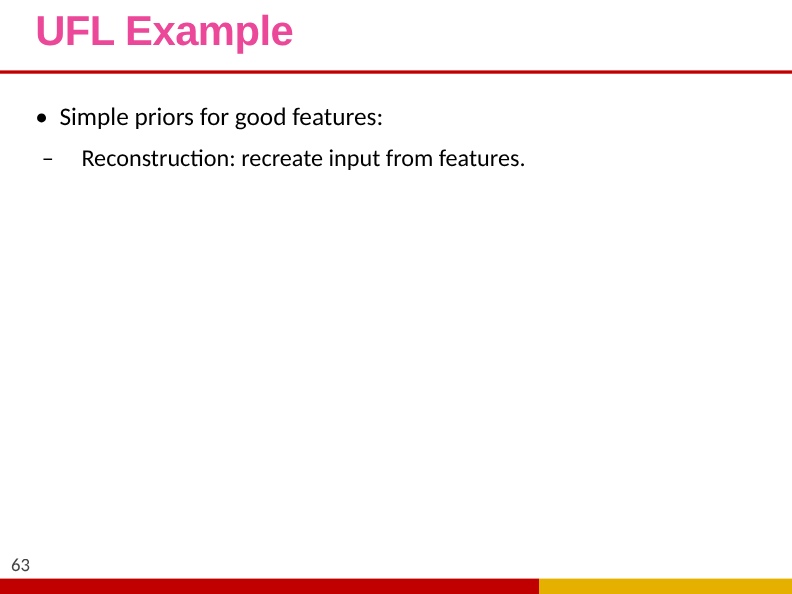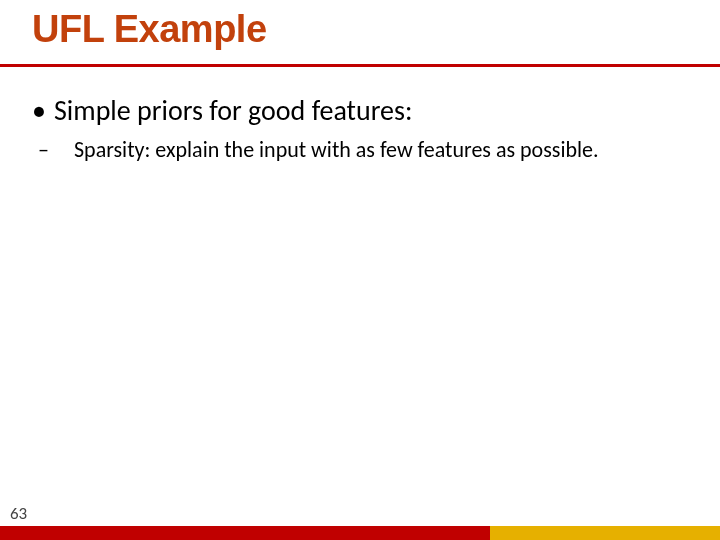"UFL Example" .title { color: #c2410c -> #ec4899 }
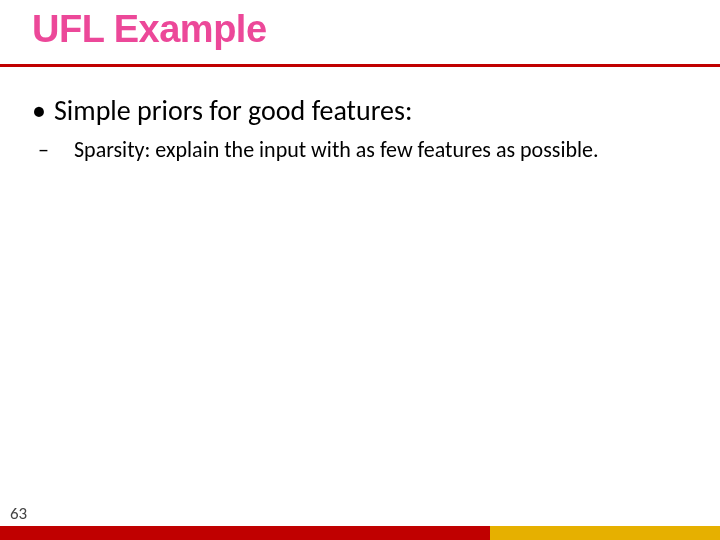"• Simple priors for good" .lvl1 { font-size: 28px -> 23px }
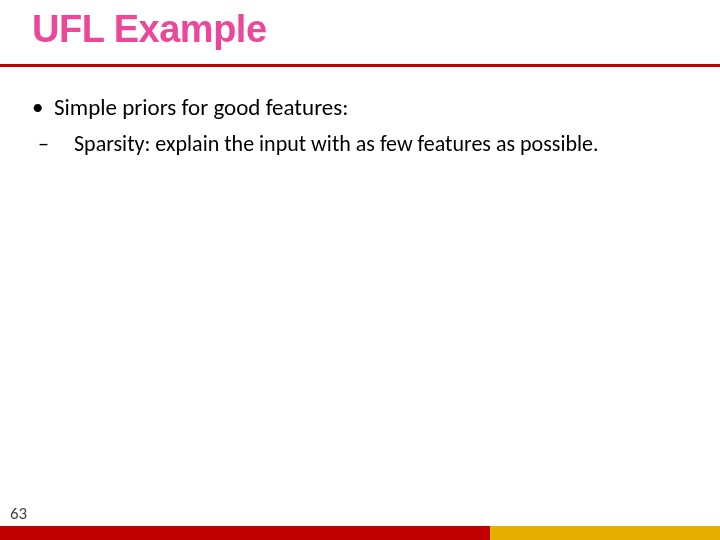"– Reconstruction: recreate input from" p.lvl2 { html: none -> <p> <span>–</span><span>Reconstruction: recreate input from features.</span> </p> }
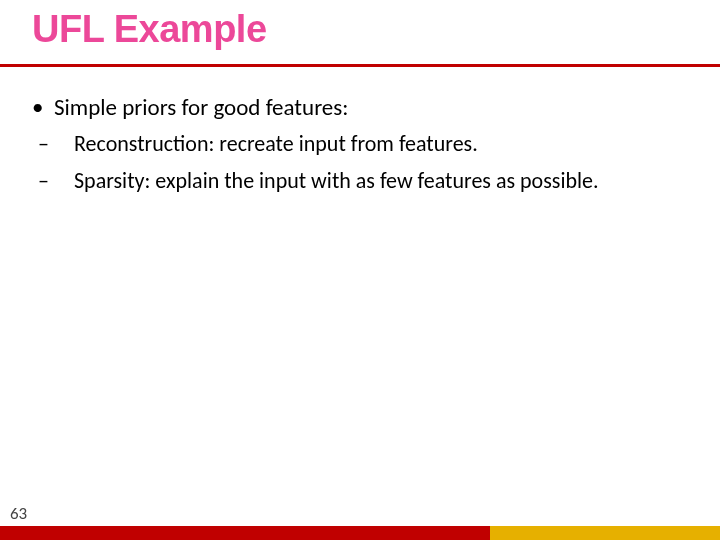"– Sparsity: explain the input" p.lvl2 { html: <p> <span>–</span><span>Sparsity: explain the input with as few features as possible.</span> </p> -> none }
